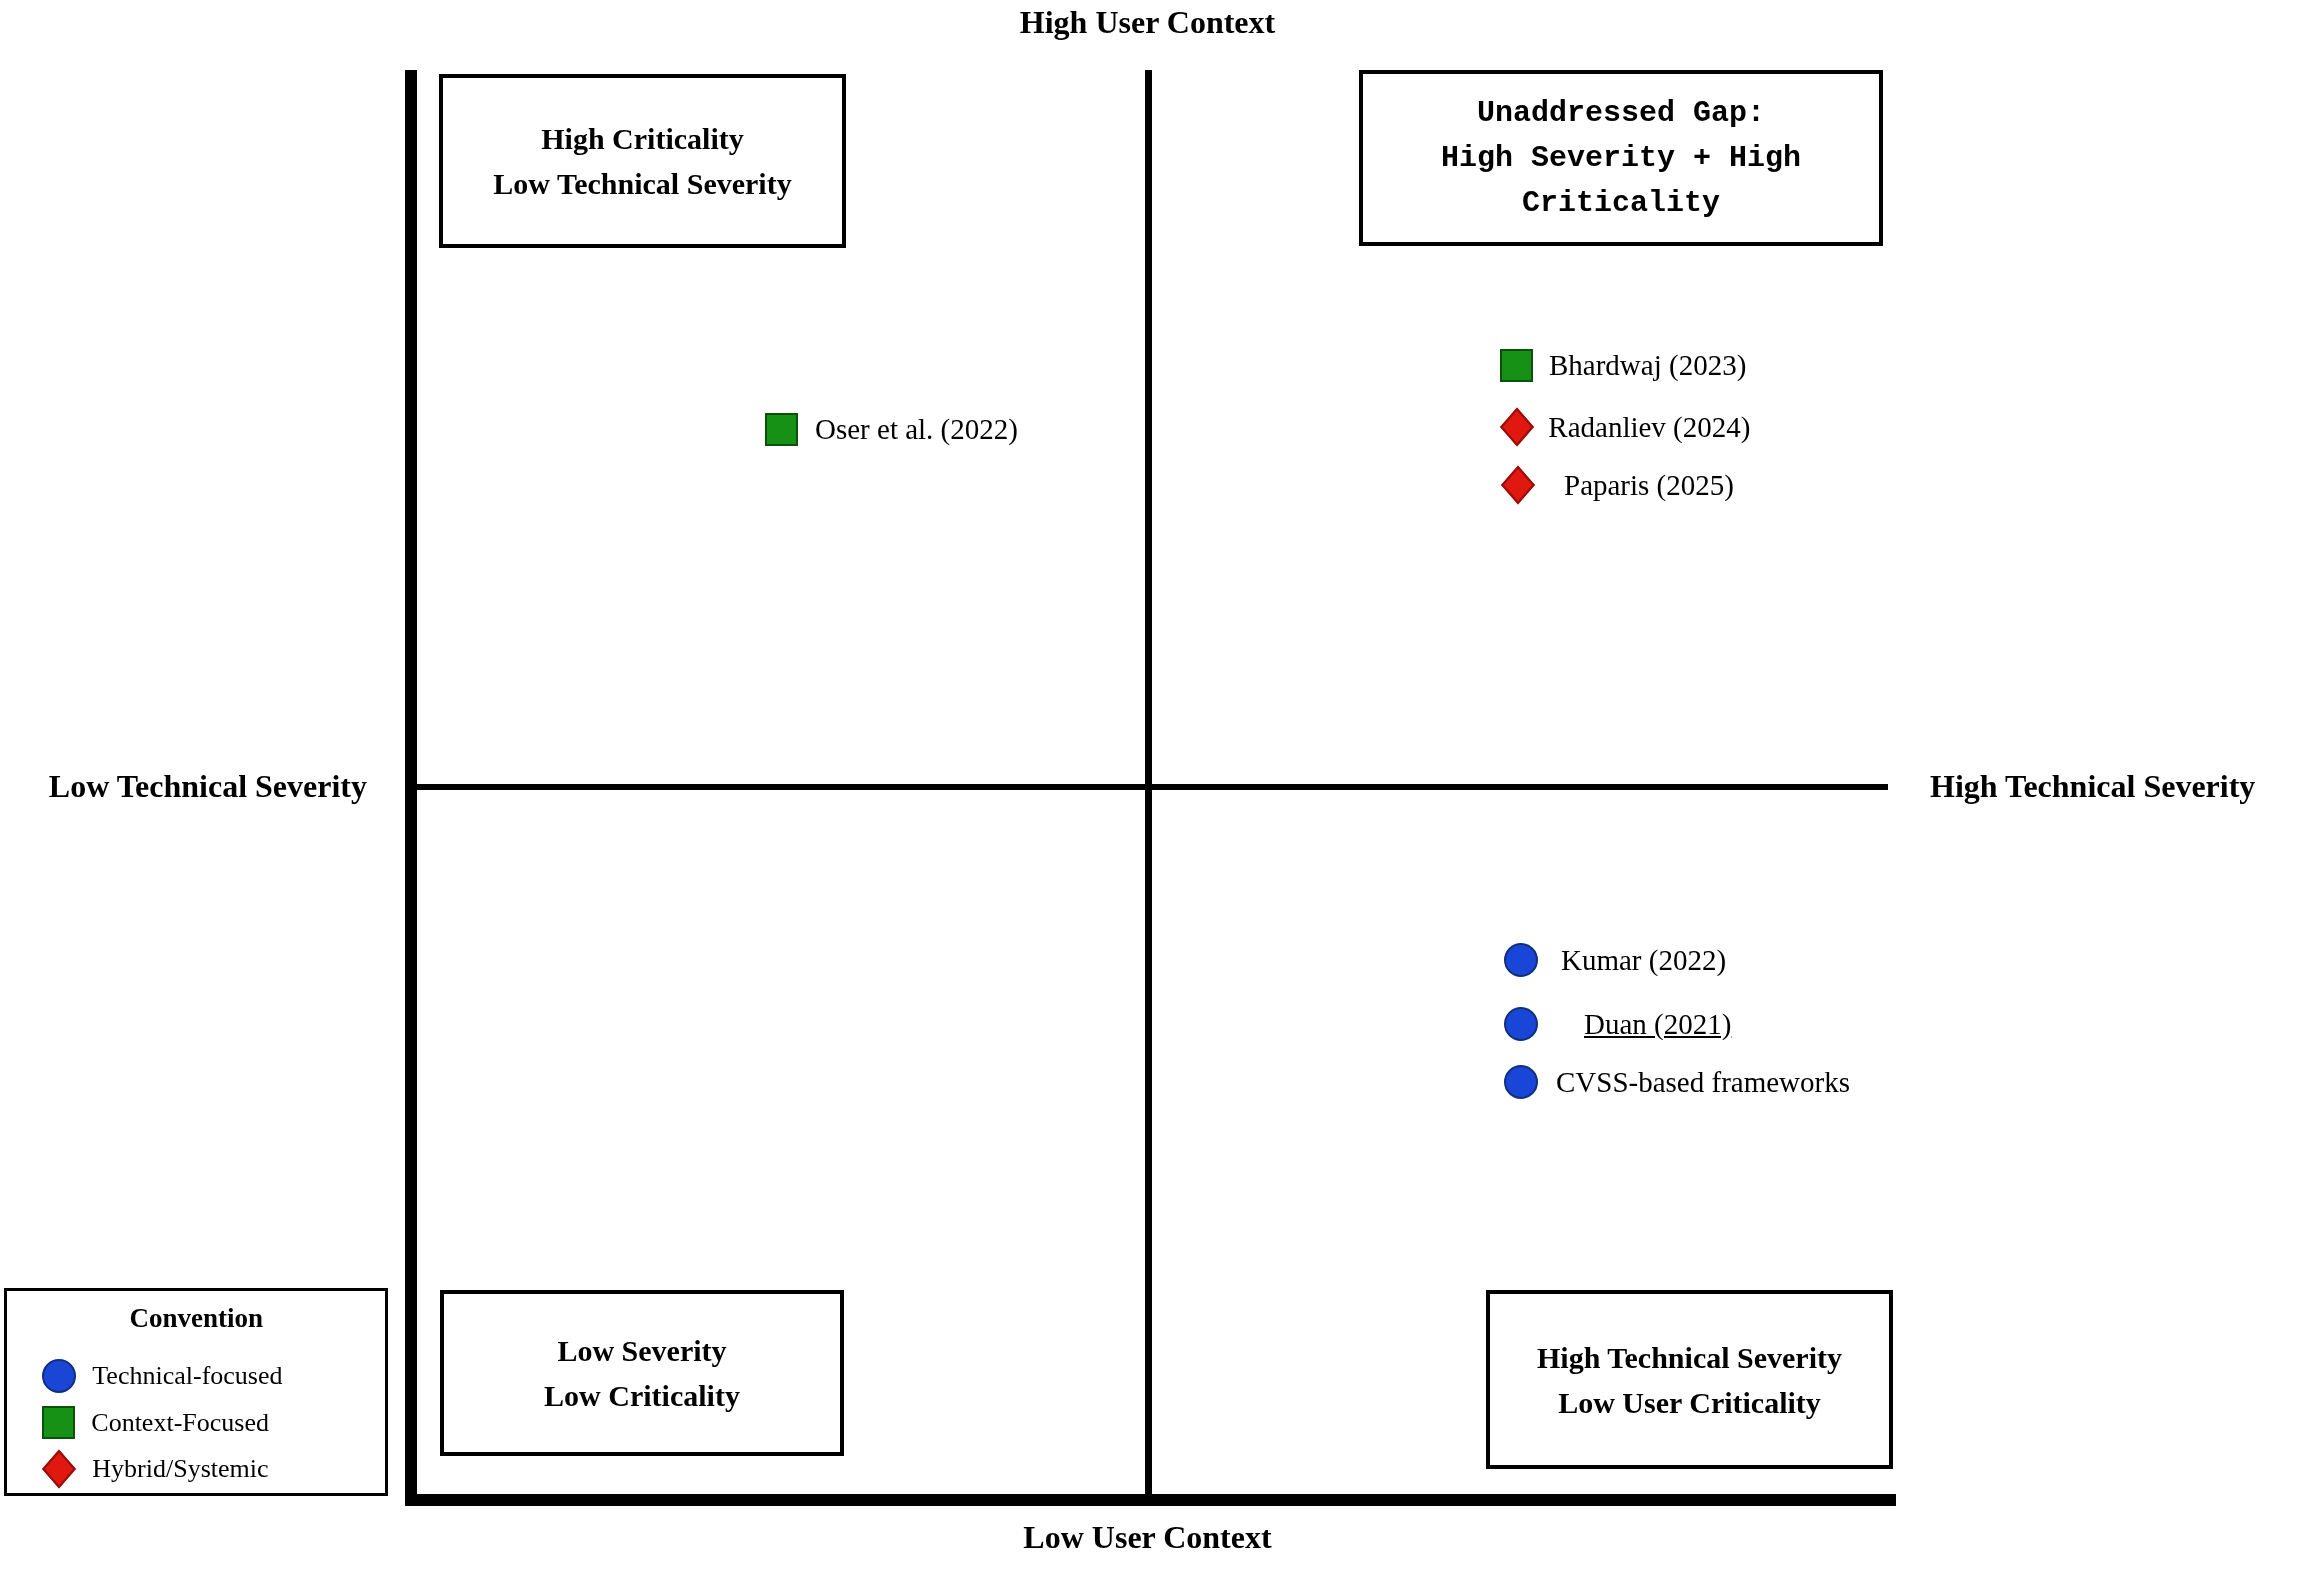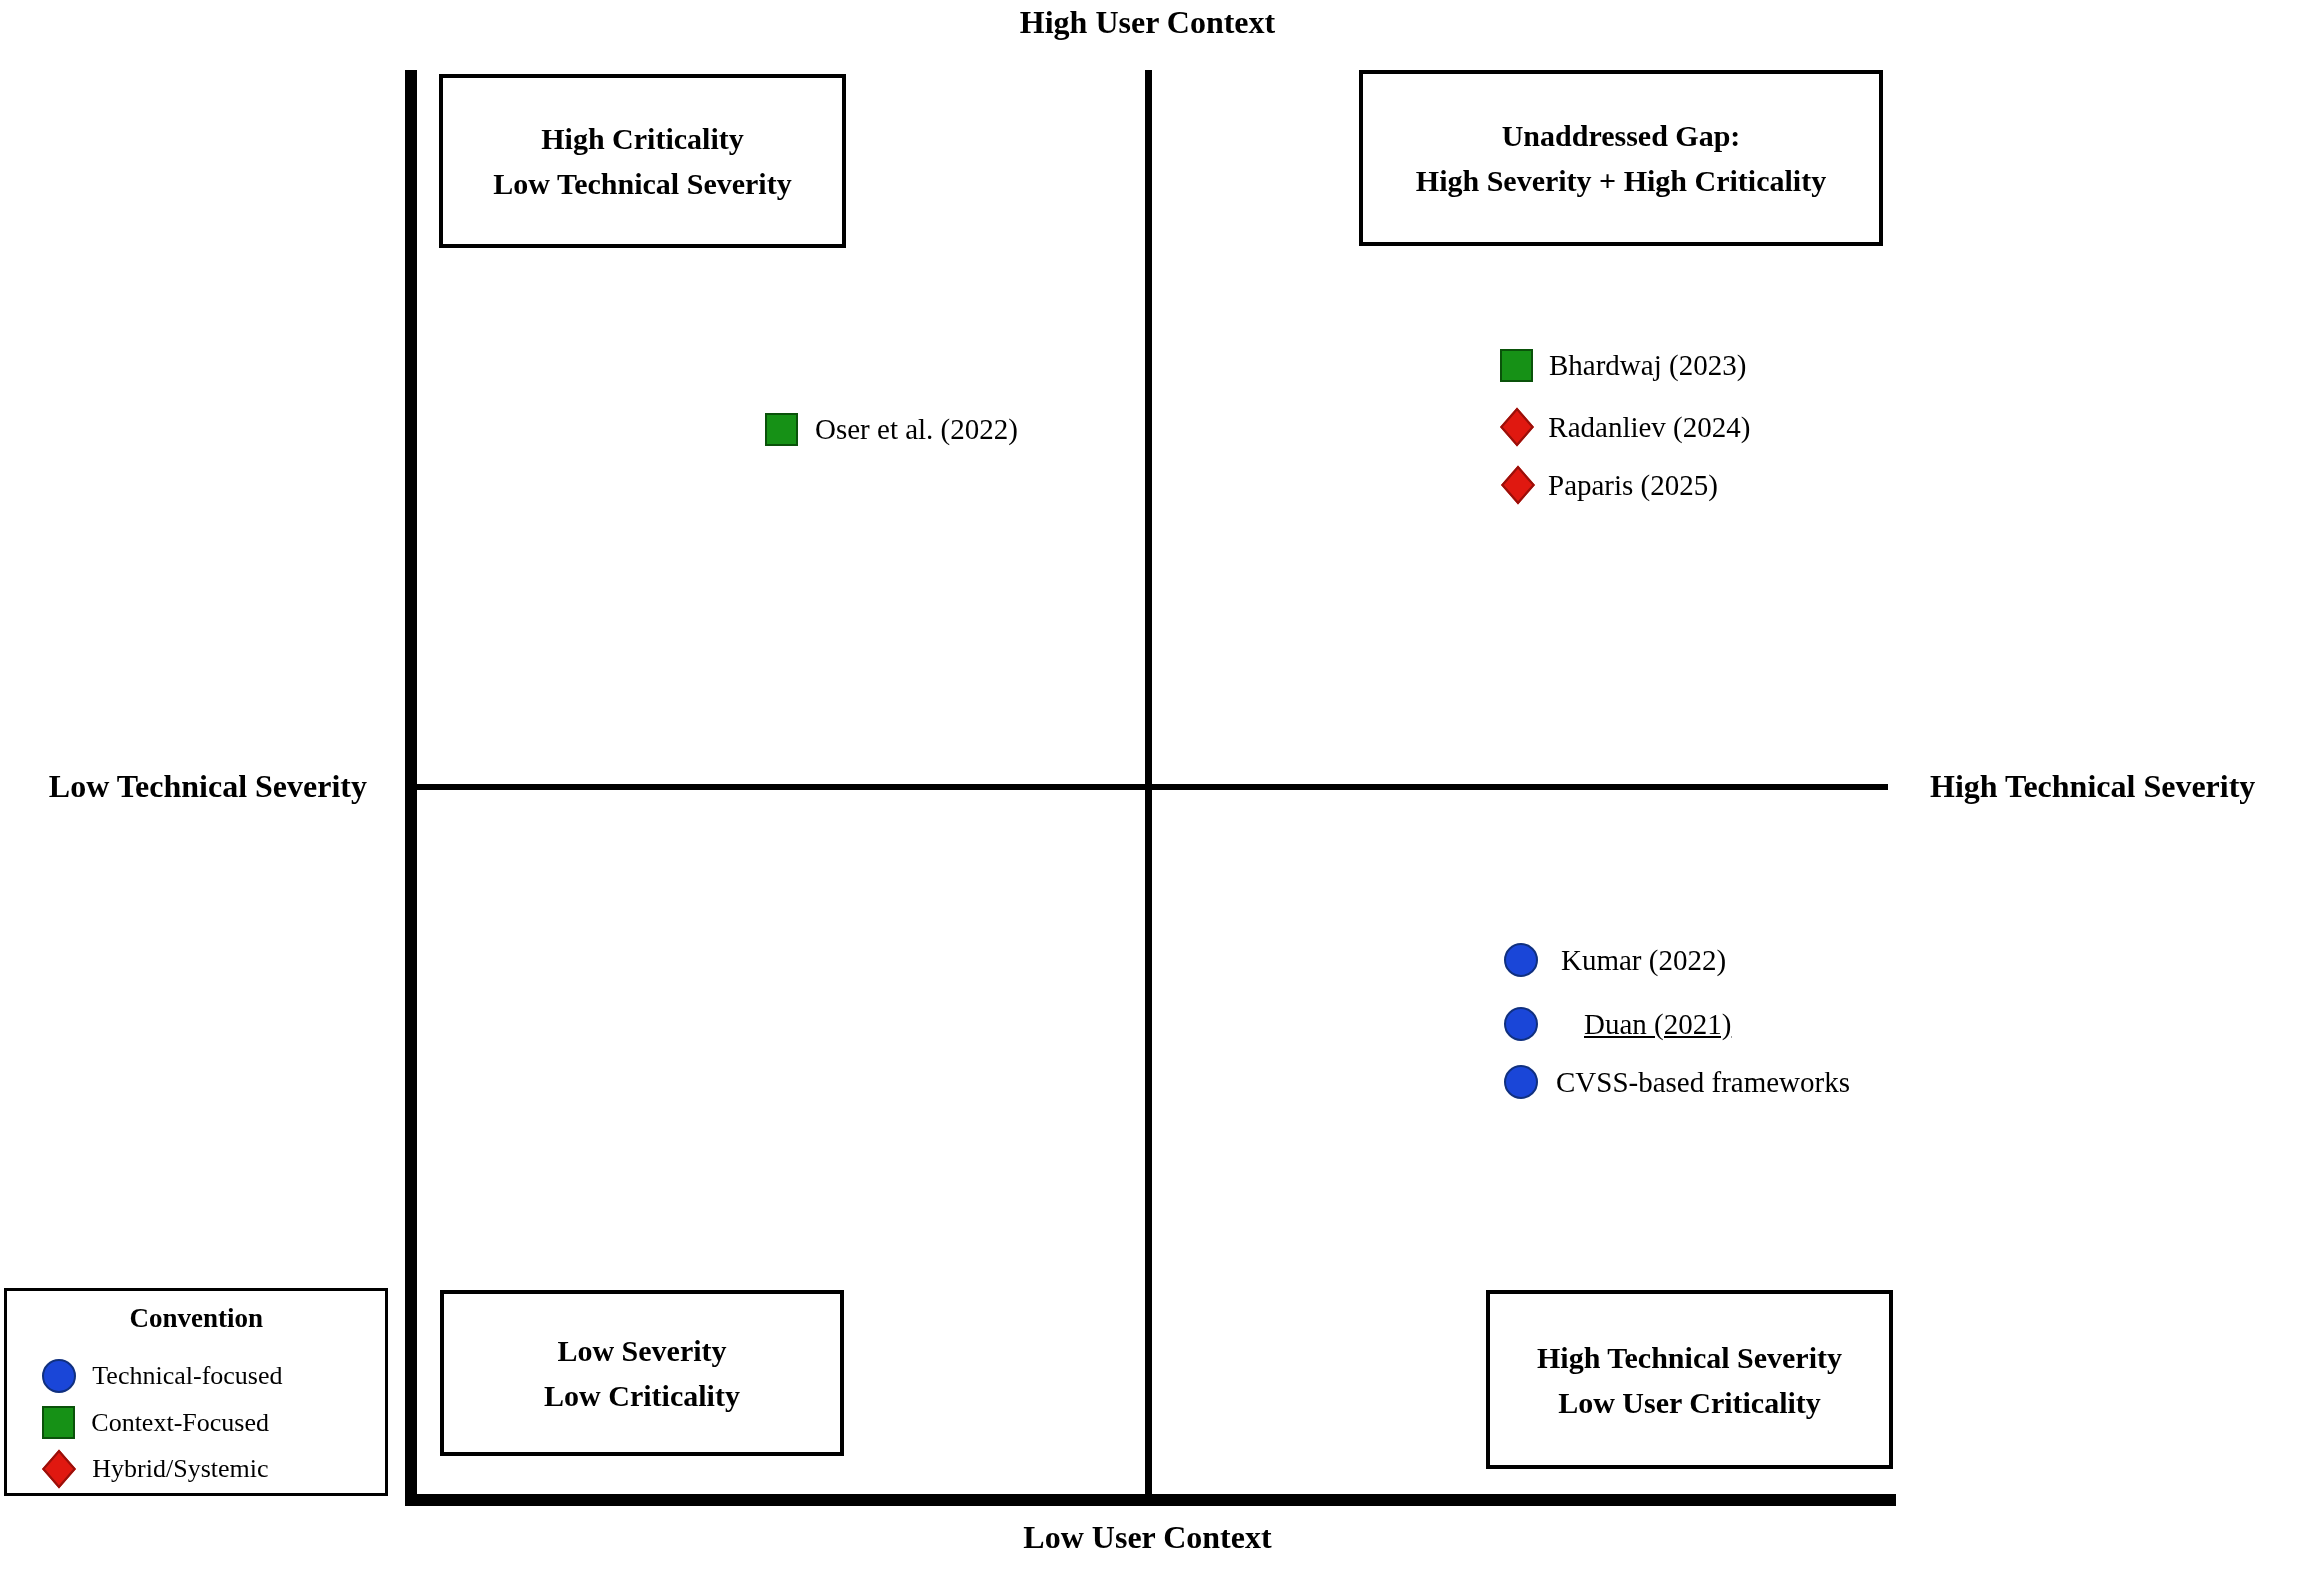"Unaddressed Gap:" div.qbox { font-family: none -> Liberation Mono, monospace }
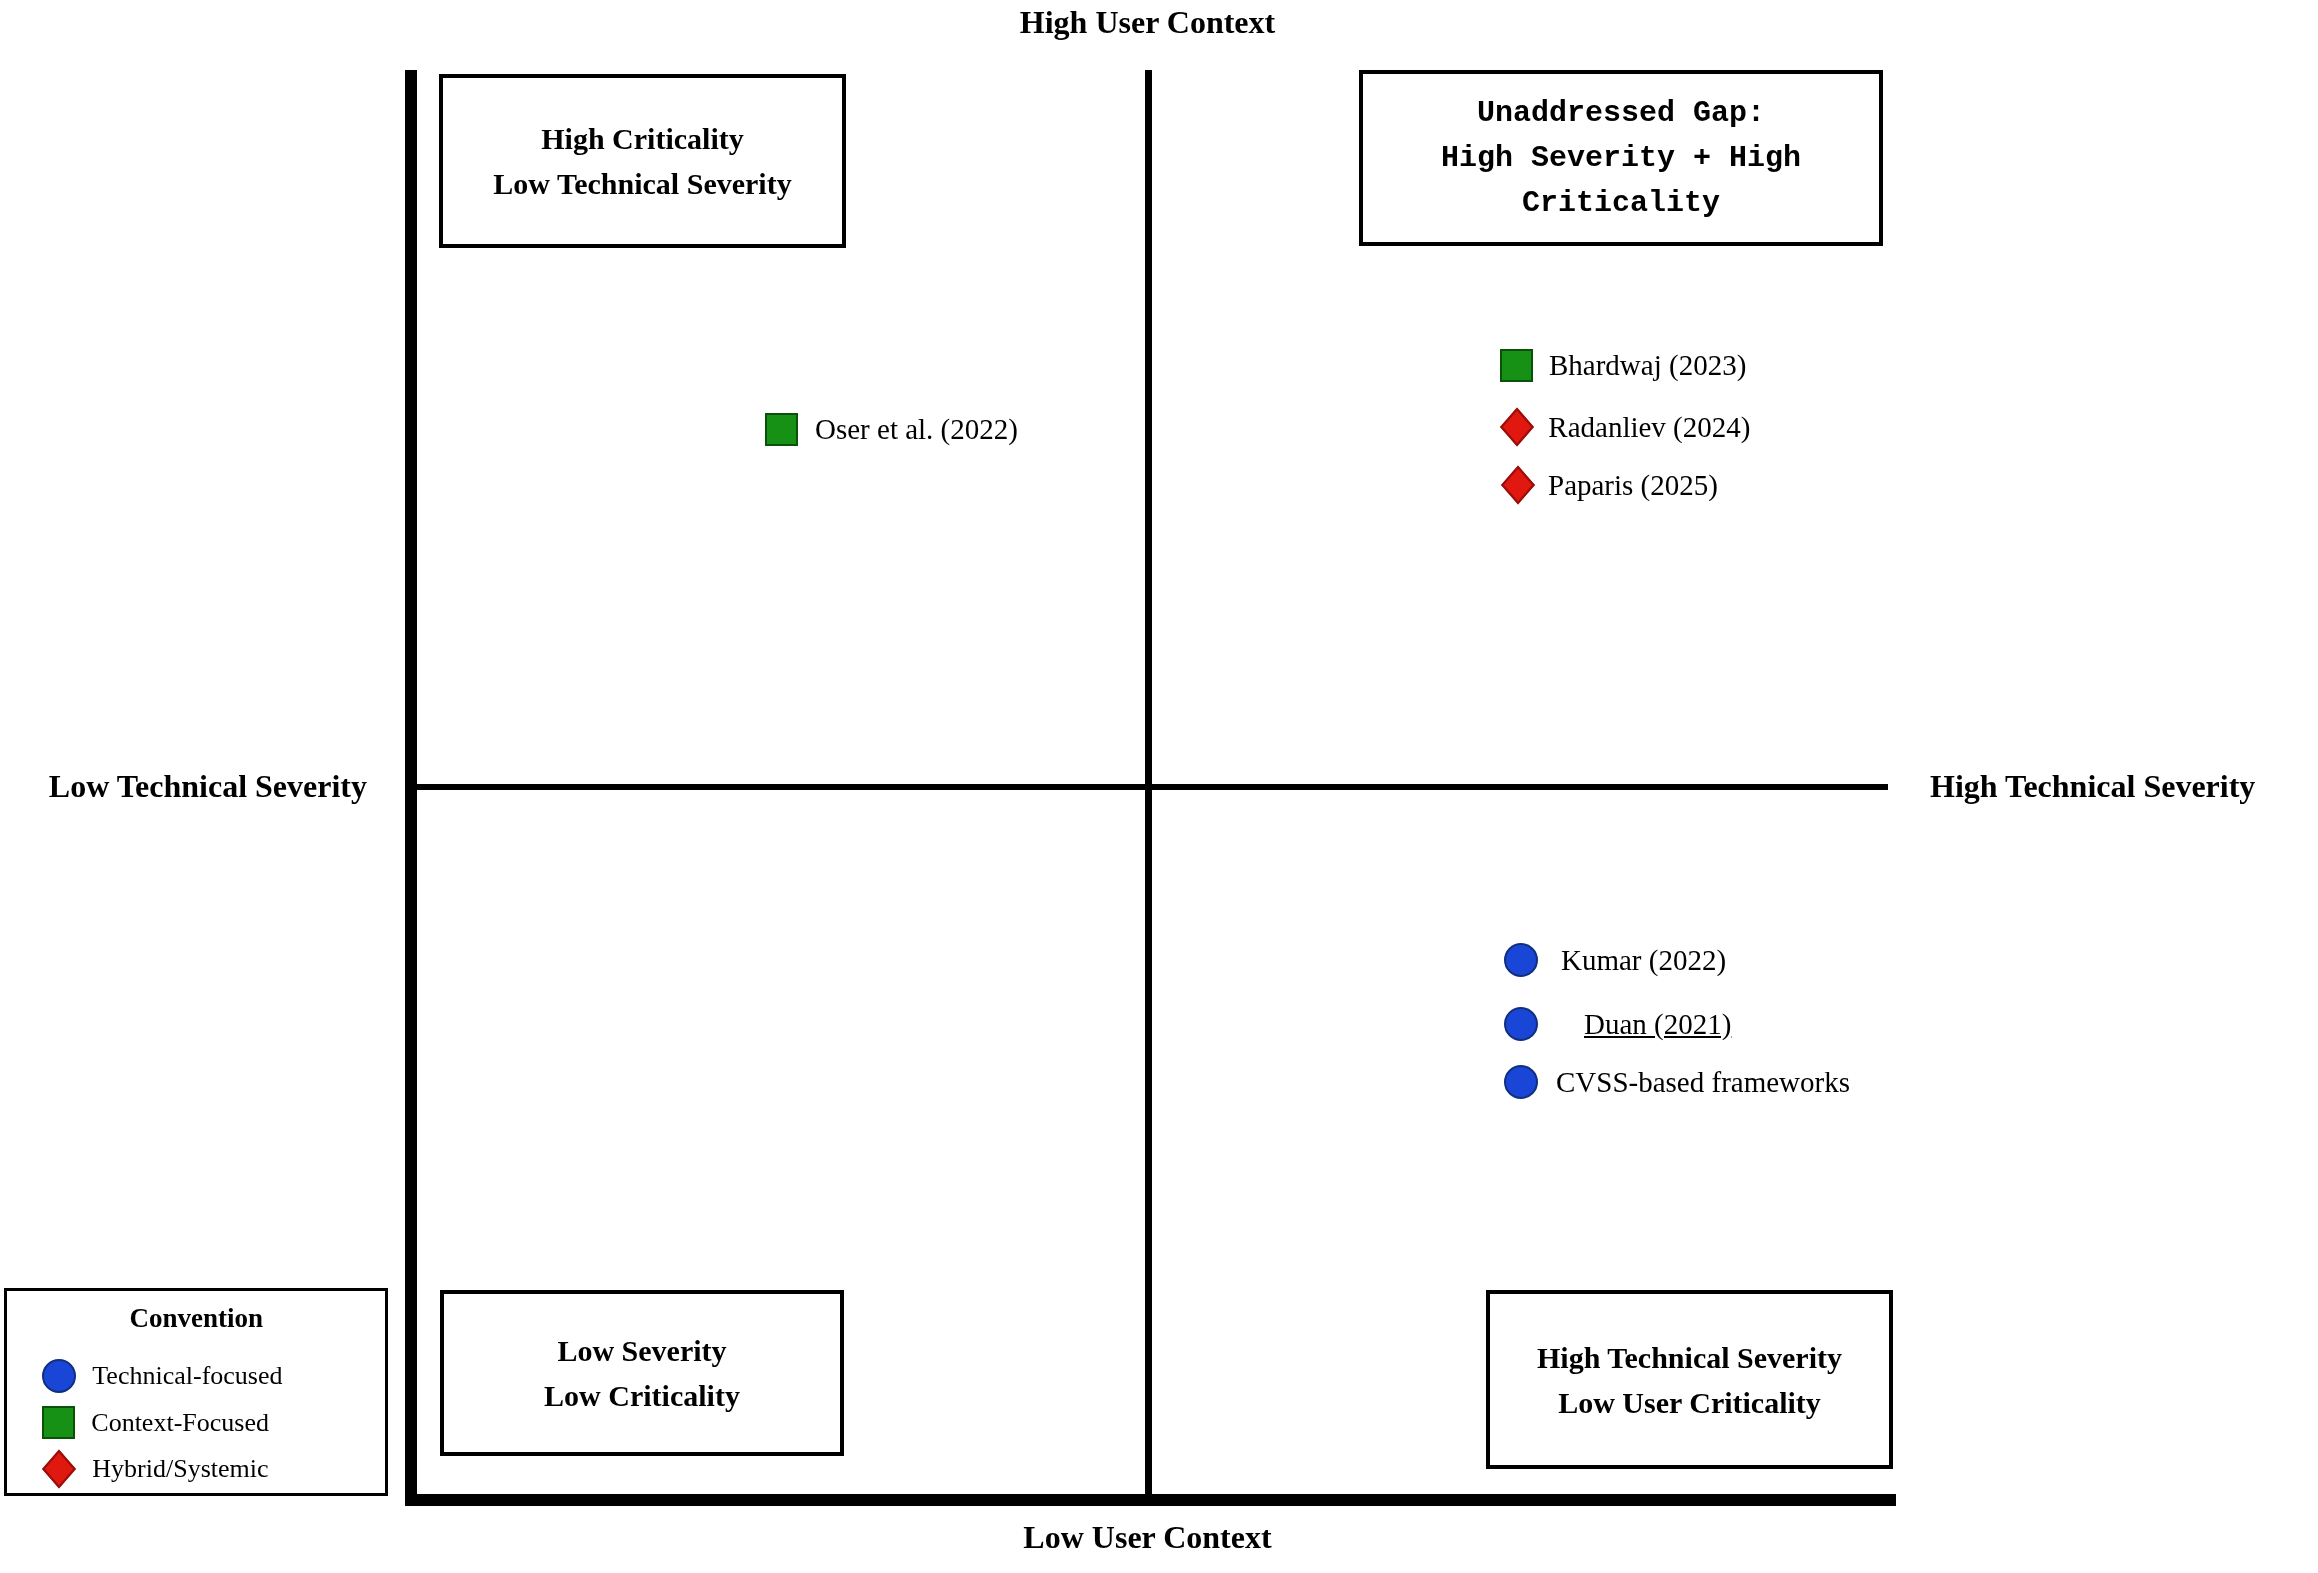"Paparis (2025)" div.point { gap: 13px -> 29px }
